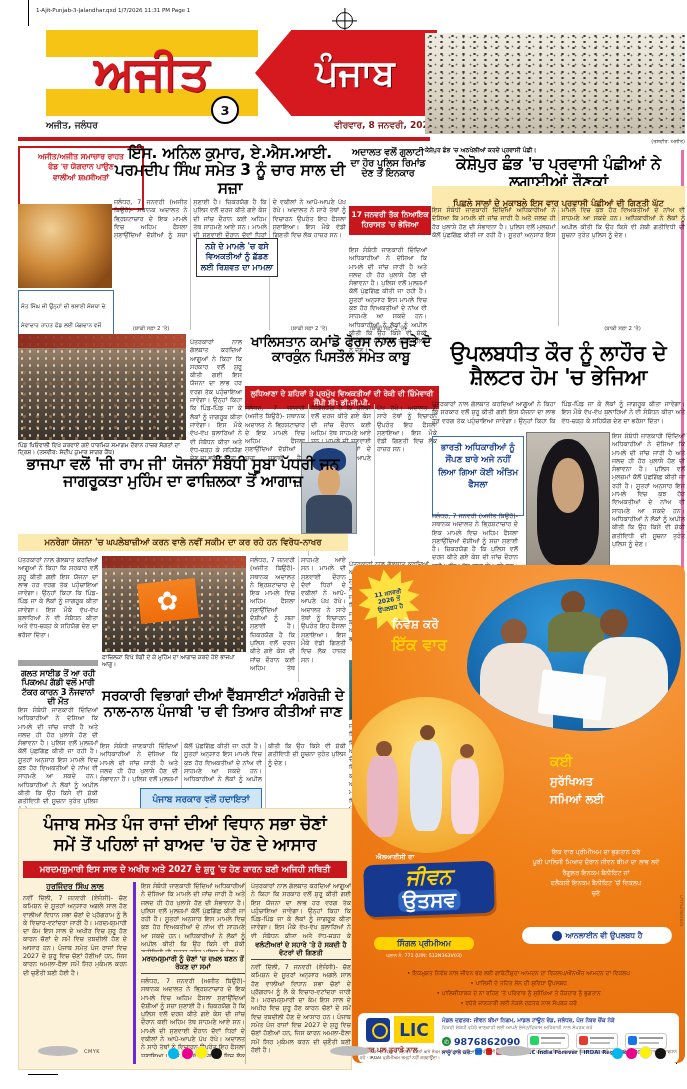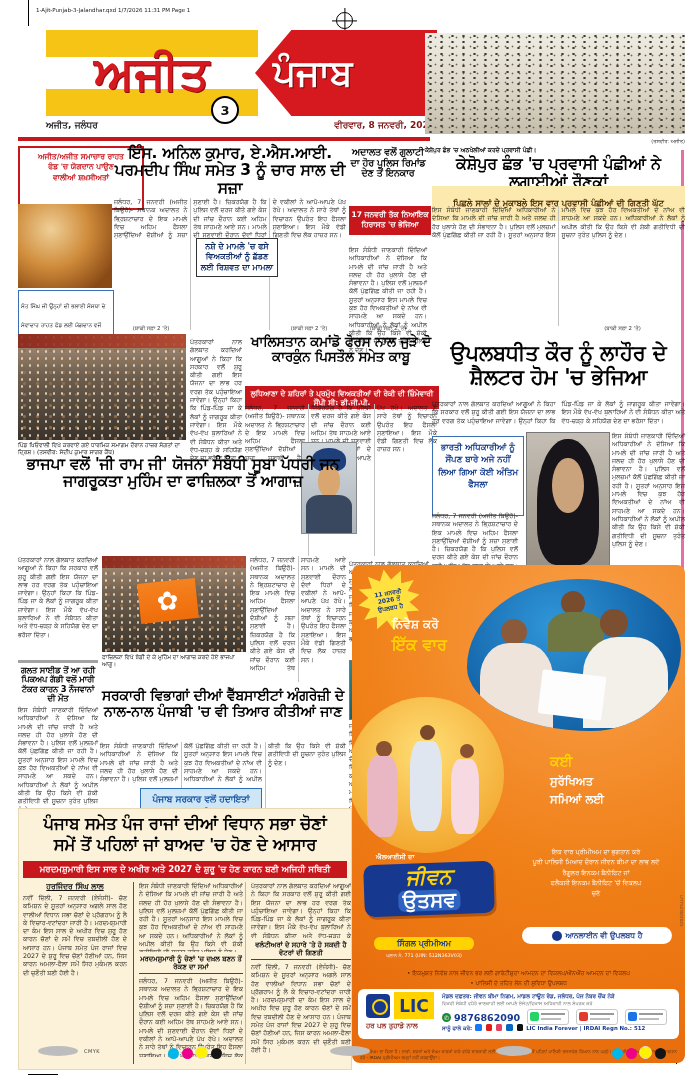"ਪੰਜਾਬ" .mast-right { justify-content: flex-start -> center }
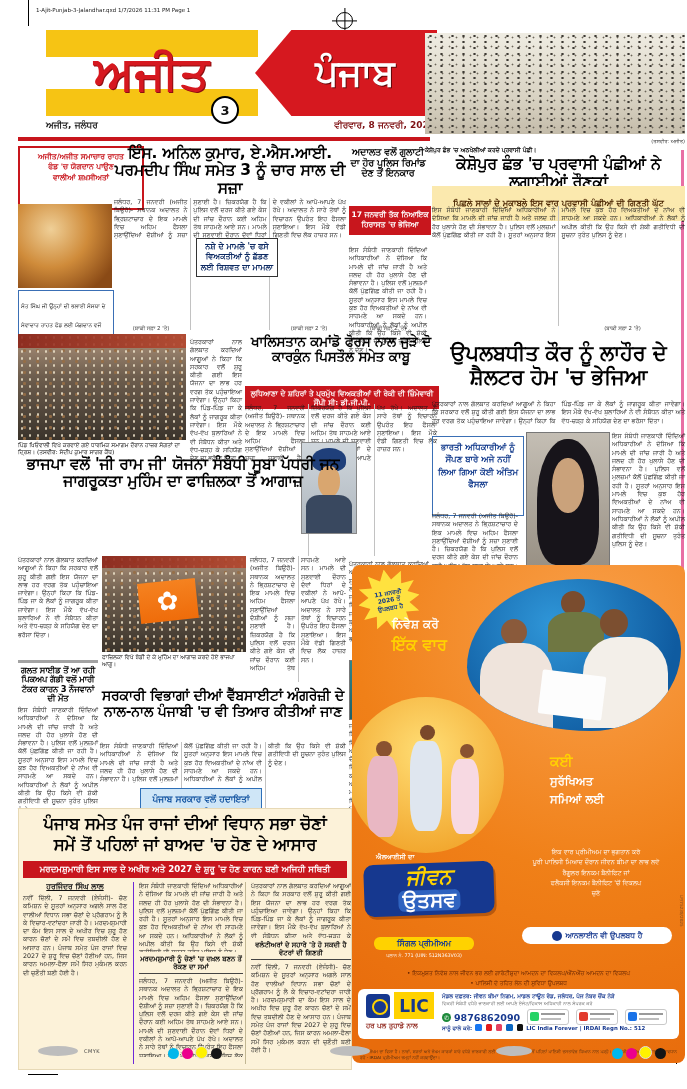"ਮਨਰੇਗਾ ਯੋਜਨਾ 'ਚ ਘਪਲੇਬਾਜ਼ੀਆਂ ਕਰਨ" div.abs { html: none -> <div>ਮਨਰੇਗਾ ਯੋਜਨਾ 'ਚ ਘਪਲੇਬਾਜ਼ੀਆਂ ਕਰਨ ਵਾਲੇ ਨਵੀਂ ਸਕੀਮ ਦਾ ਕਰ ਰਹੇ ਹਨ ਵਿਰੋਧ-ਨਾਖਰ</div> }
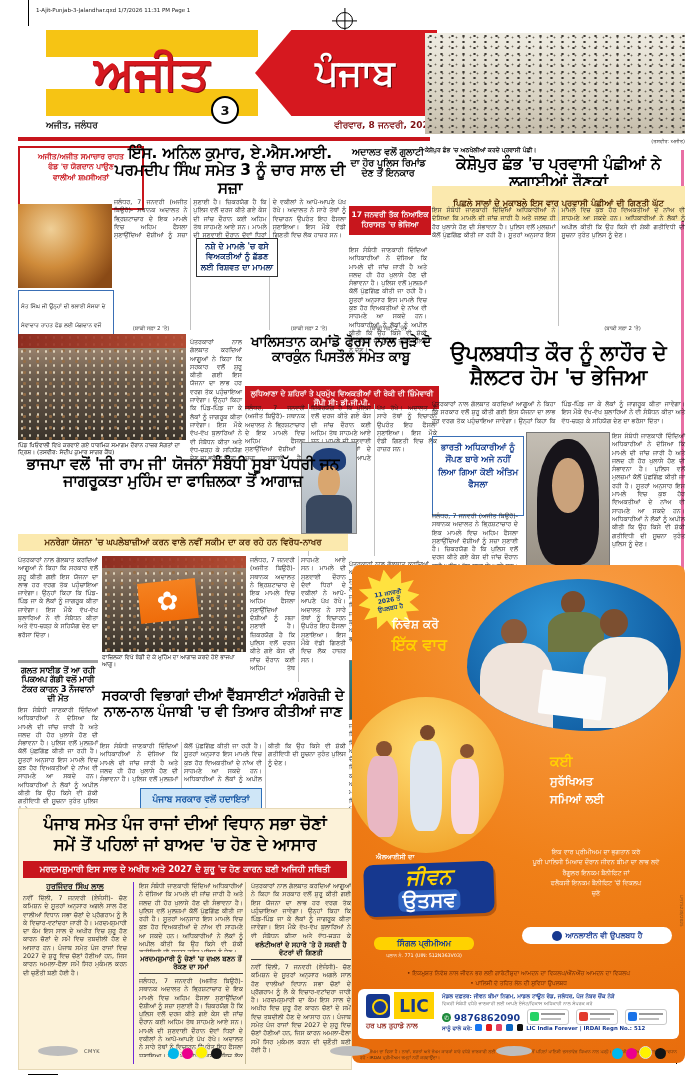"ਗਲਤ ਸਾਈਡ ਤੋਂ ਆ ਰਹੀ" div.abs { border-top: 3px solid #a3a3a3 -> 6px solid #a3a3a3 }
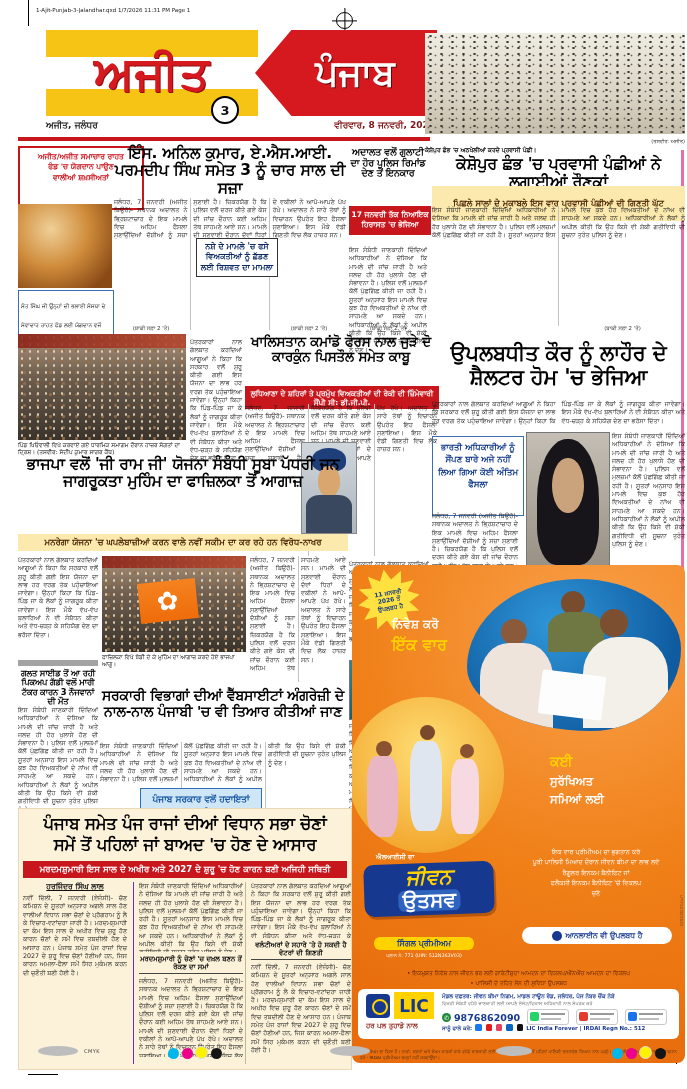"ਮਰਦਮਸ਼ੁਮਾਰੀ ਨੂੰ ਚੋਣਾਂ 'ਚ ਦਖ਼ਲ" div.abs { border-left: 1px solid #6d28d9 -> 3px solid #6d28d9 }
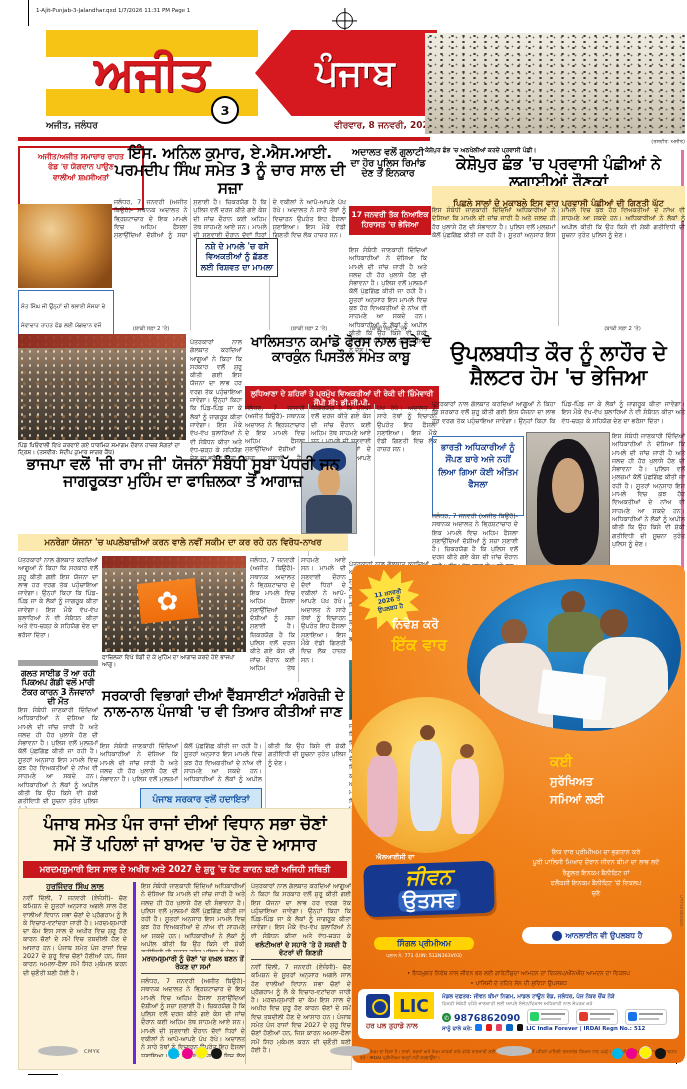"LIC" div.whiteband { top: 424px -> 448px }
